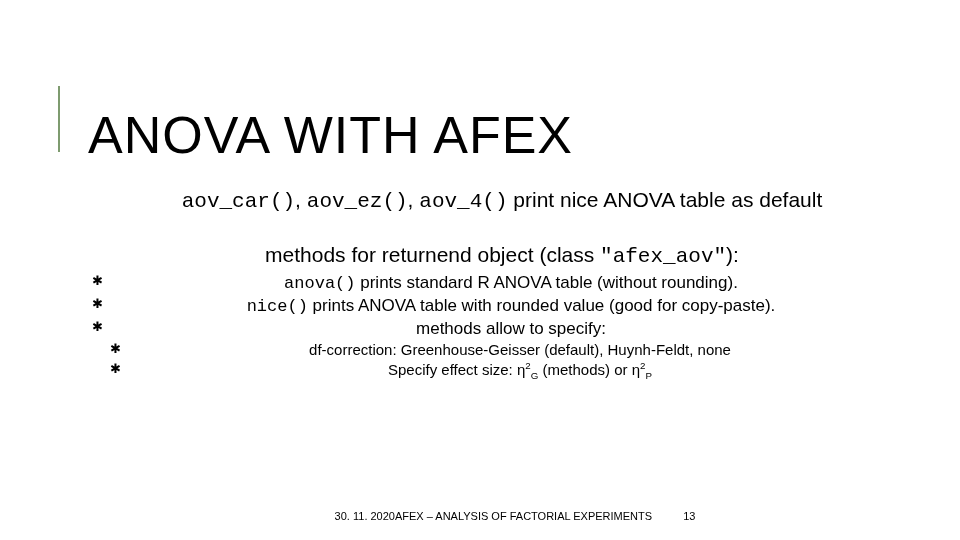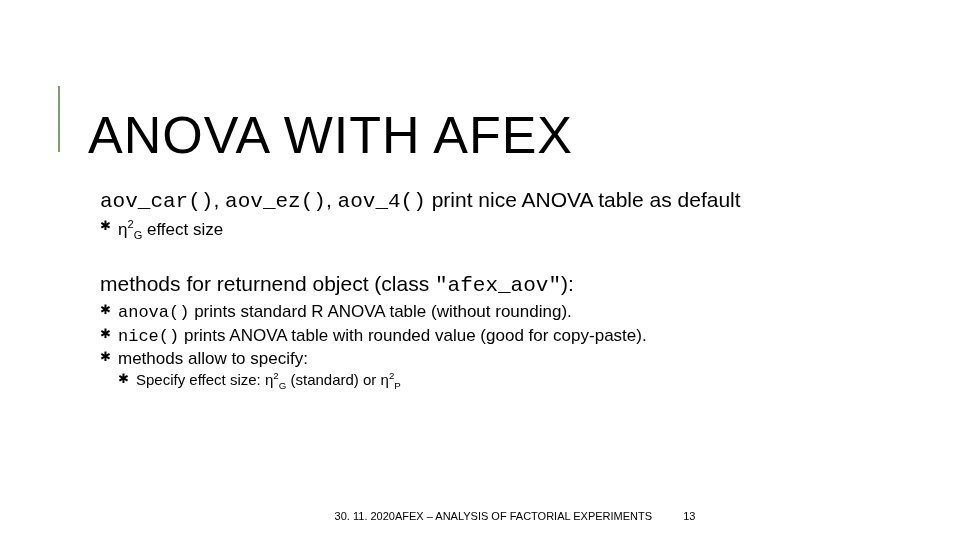"aov_car(), aov_ez(), aov_4() print nice" .content { left: 100px -> 92px; text-align: none -> center }
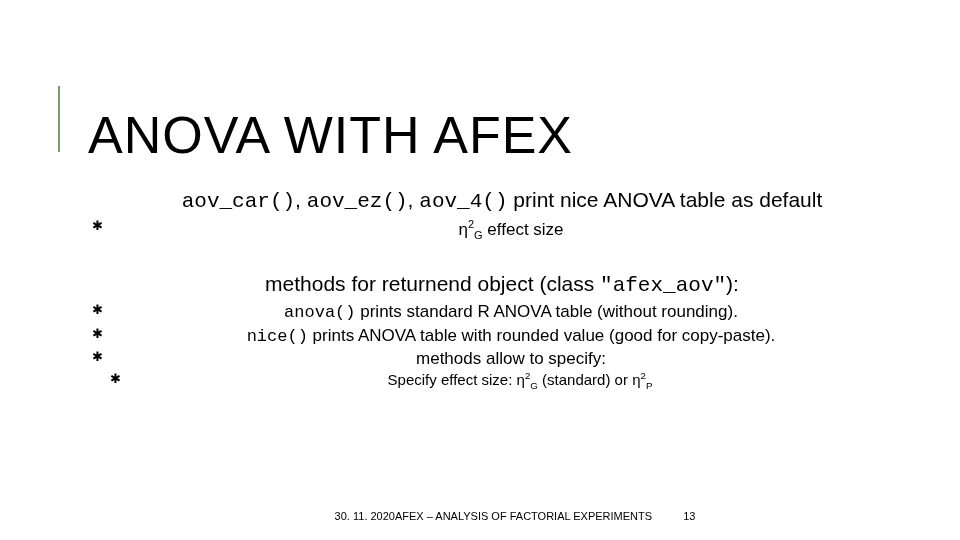"η2G effect size" div.bullet { html: <div> <span>η</span><span>2</span><span>G</span><span> effect size</span> </div> -> none }
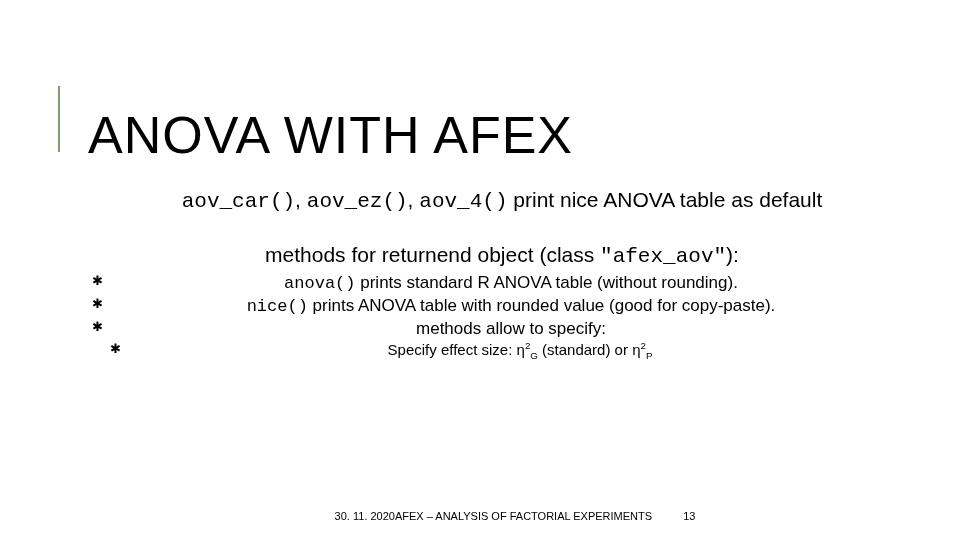"df-correction: Greenhouse-Geisser" div.bullet { html: none -> <div>df-correction: Greenhouse-Geisser (default), Huynh-Feldt, none</div> }
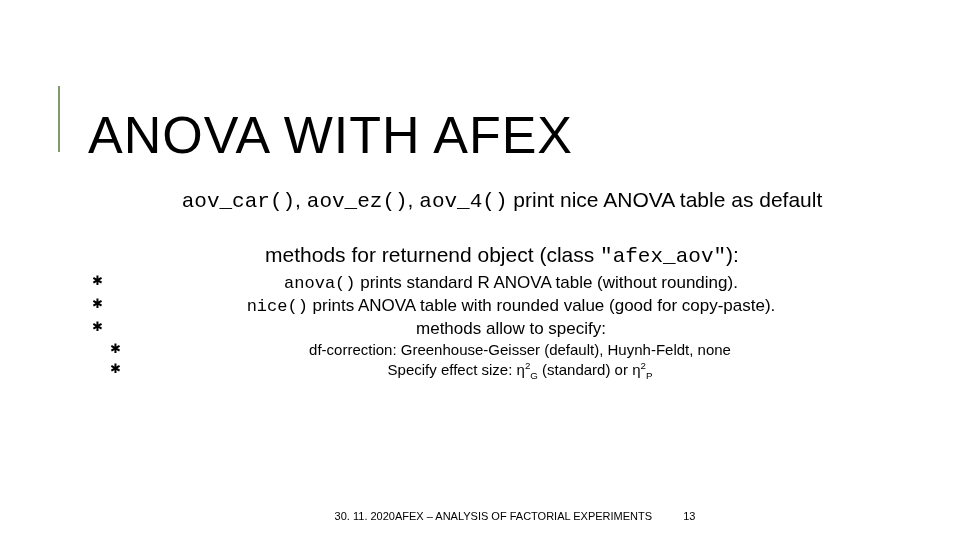"(standard) or" span { text: standard -> methods }
